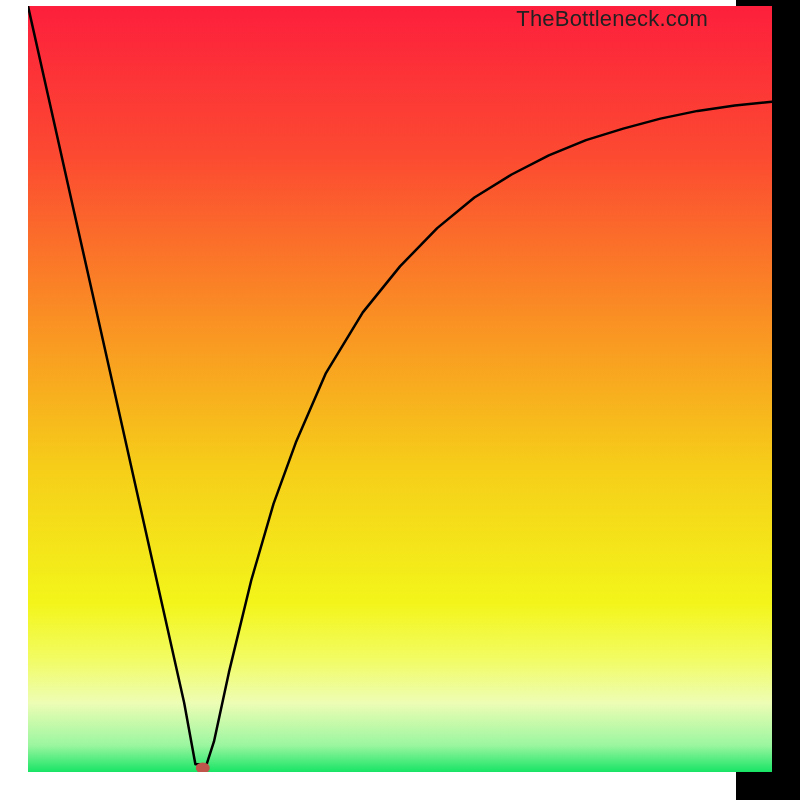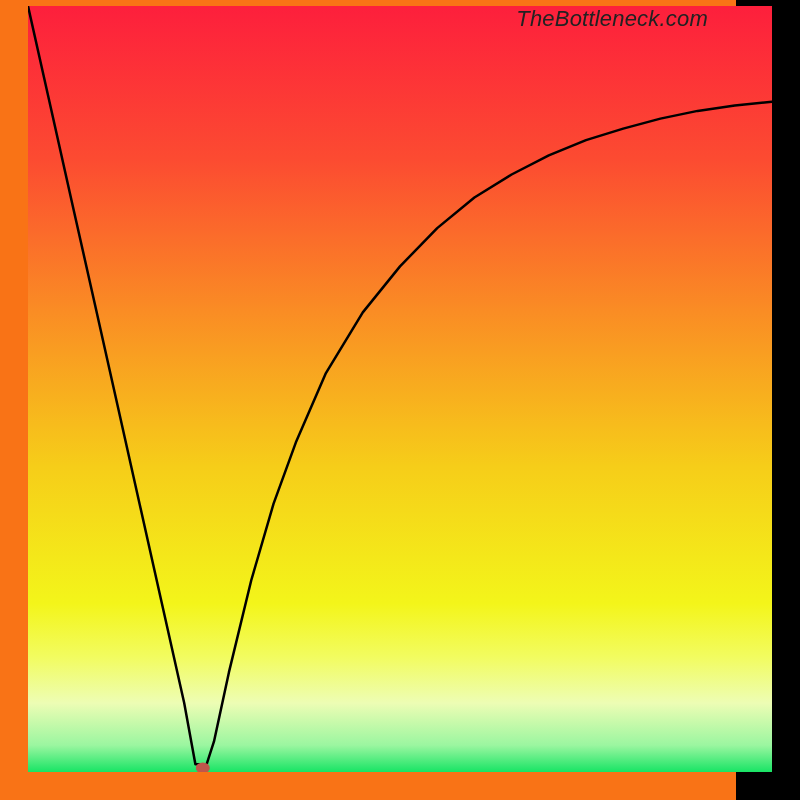"TheBottleneck.com" .chart-frame { background: #f97316 -> #ffffff; font-style: italic -> none }
